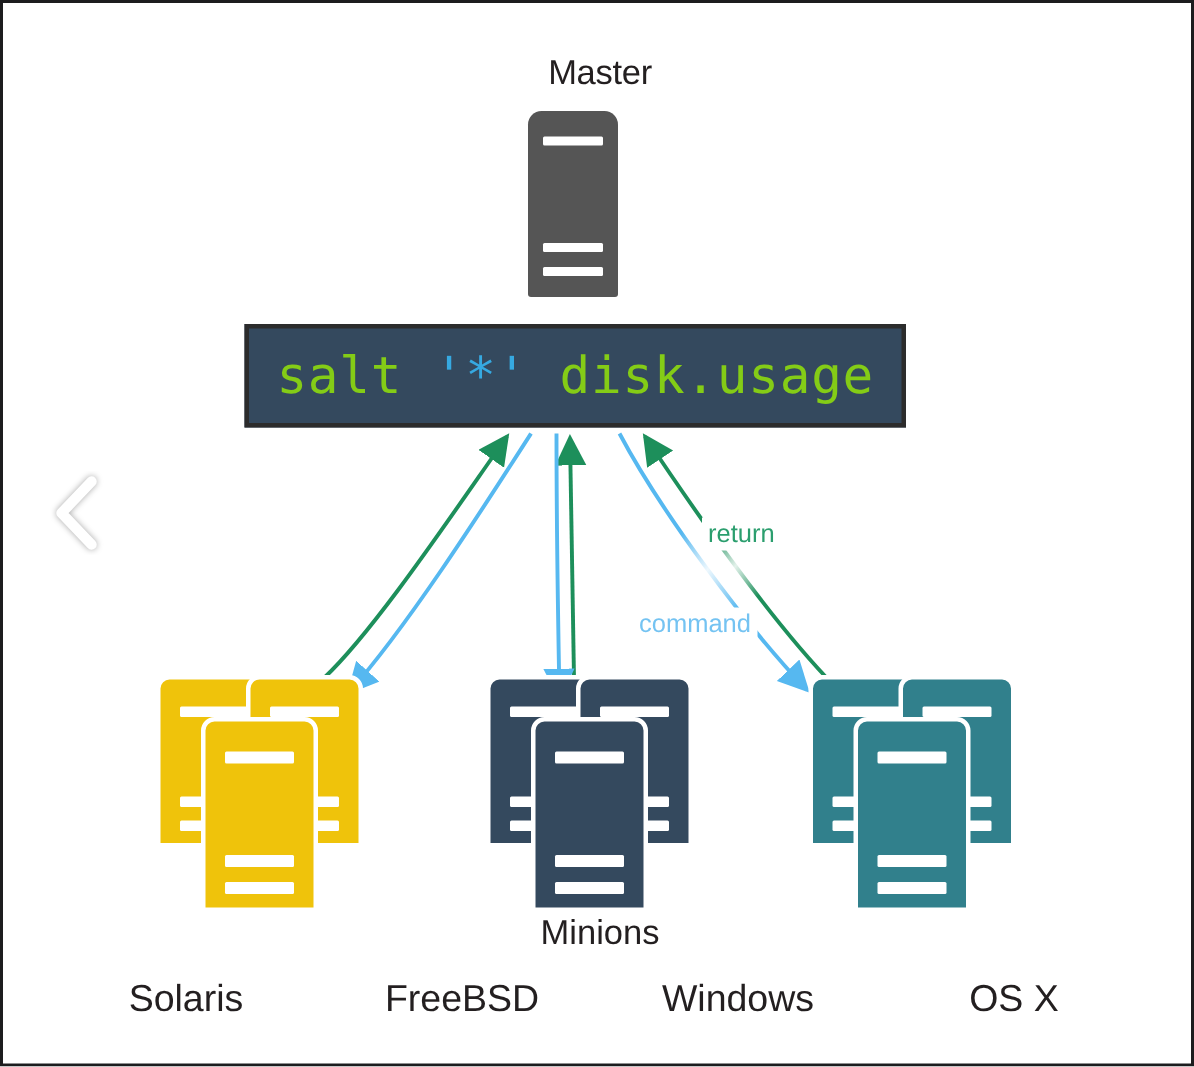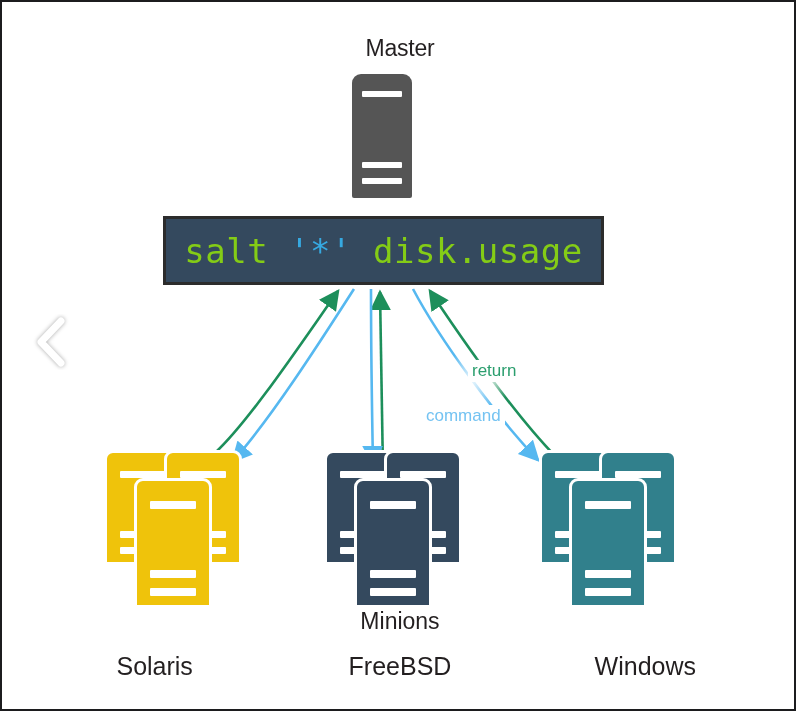"return" #label-return { margin-top: 15px -> none }
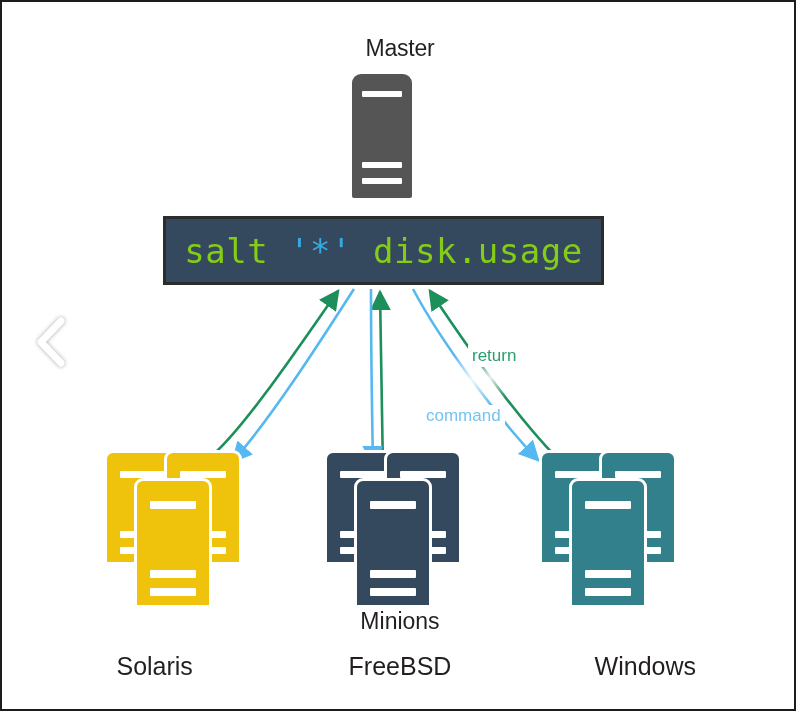"OS X" div.os-item { html: none -> <div>OS X</div> }
